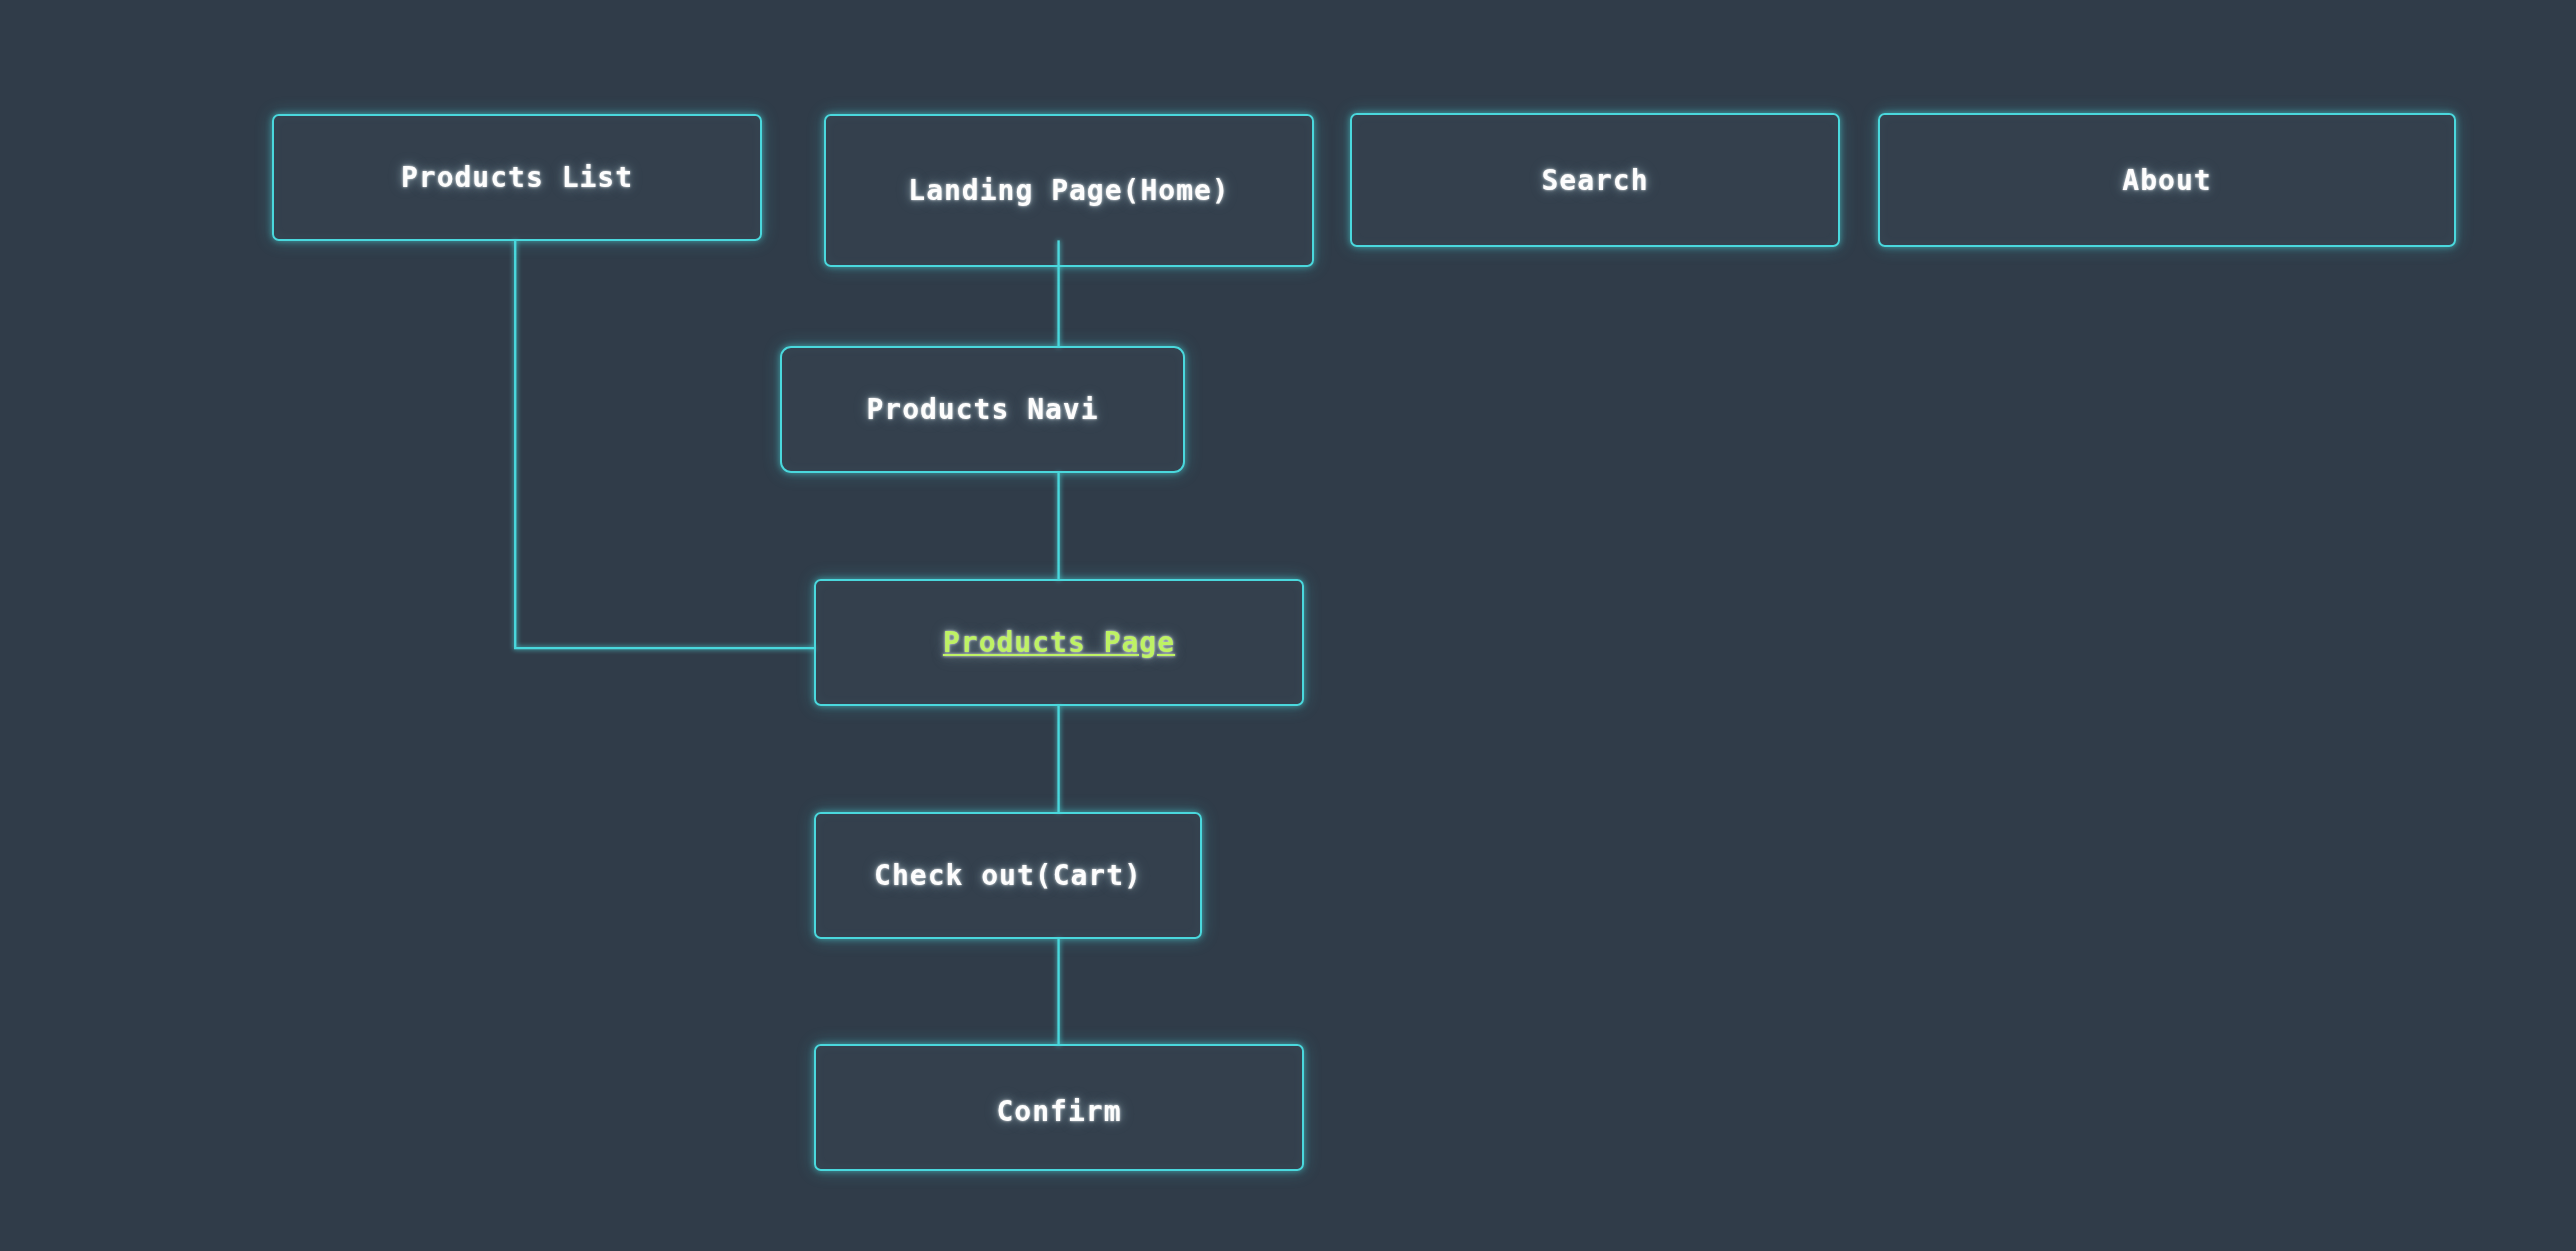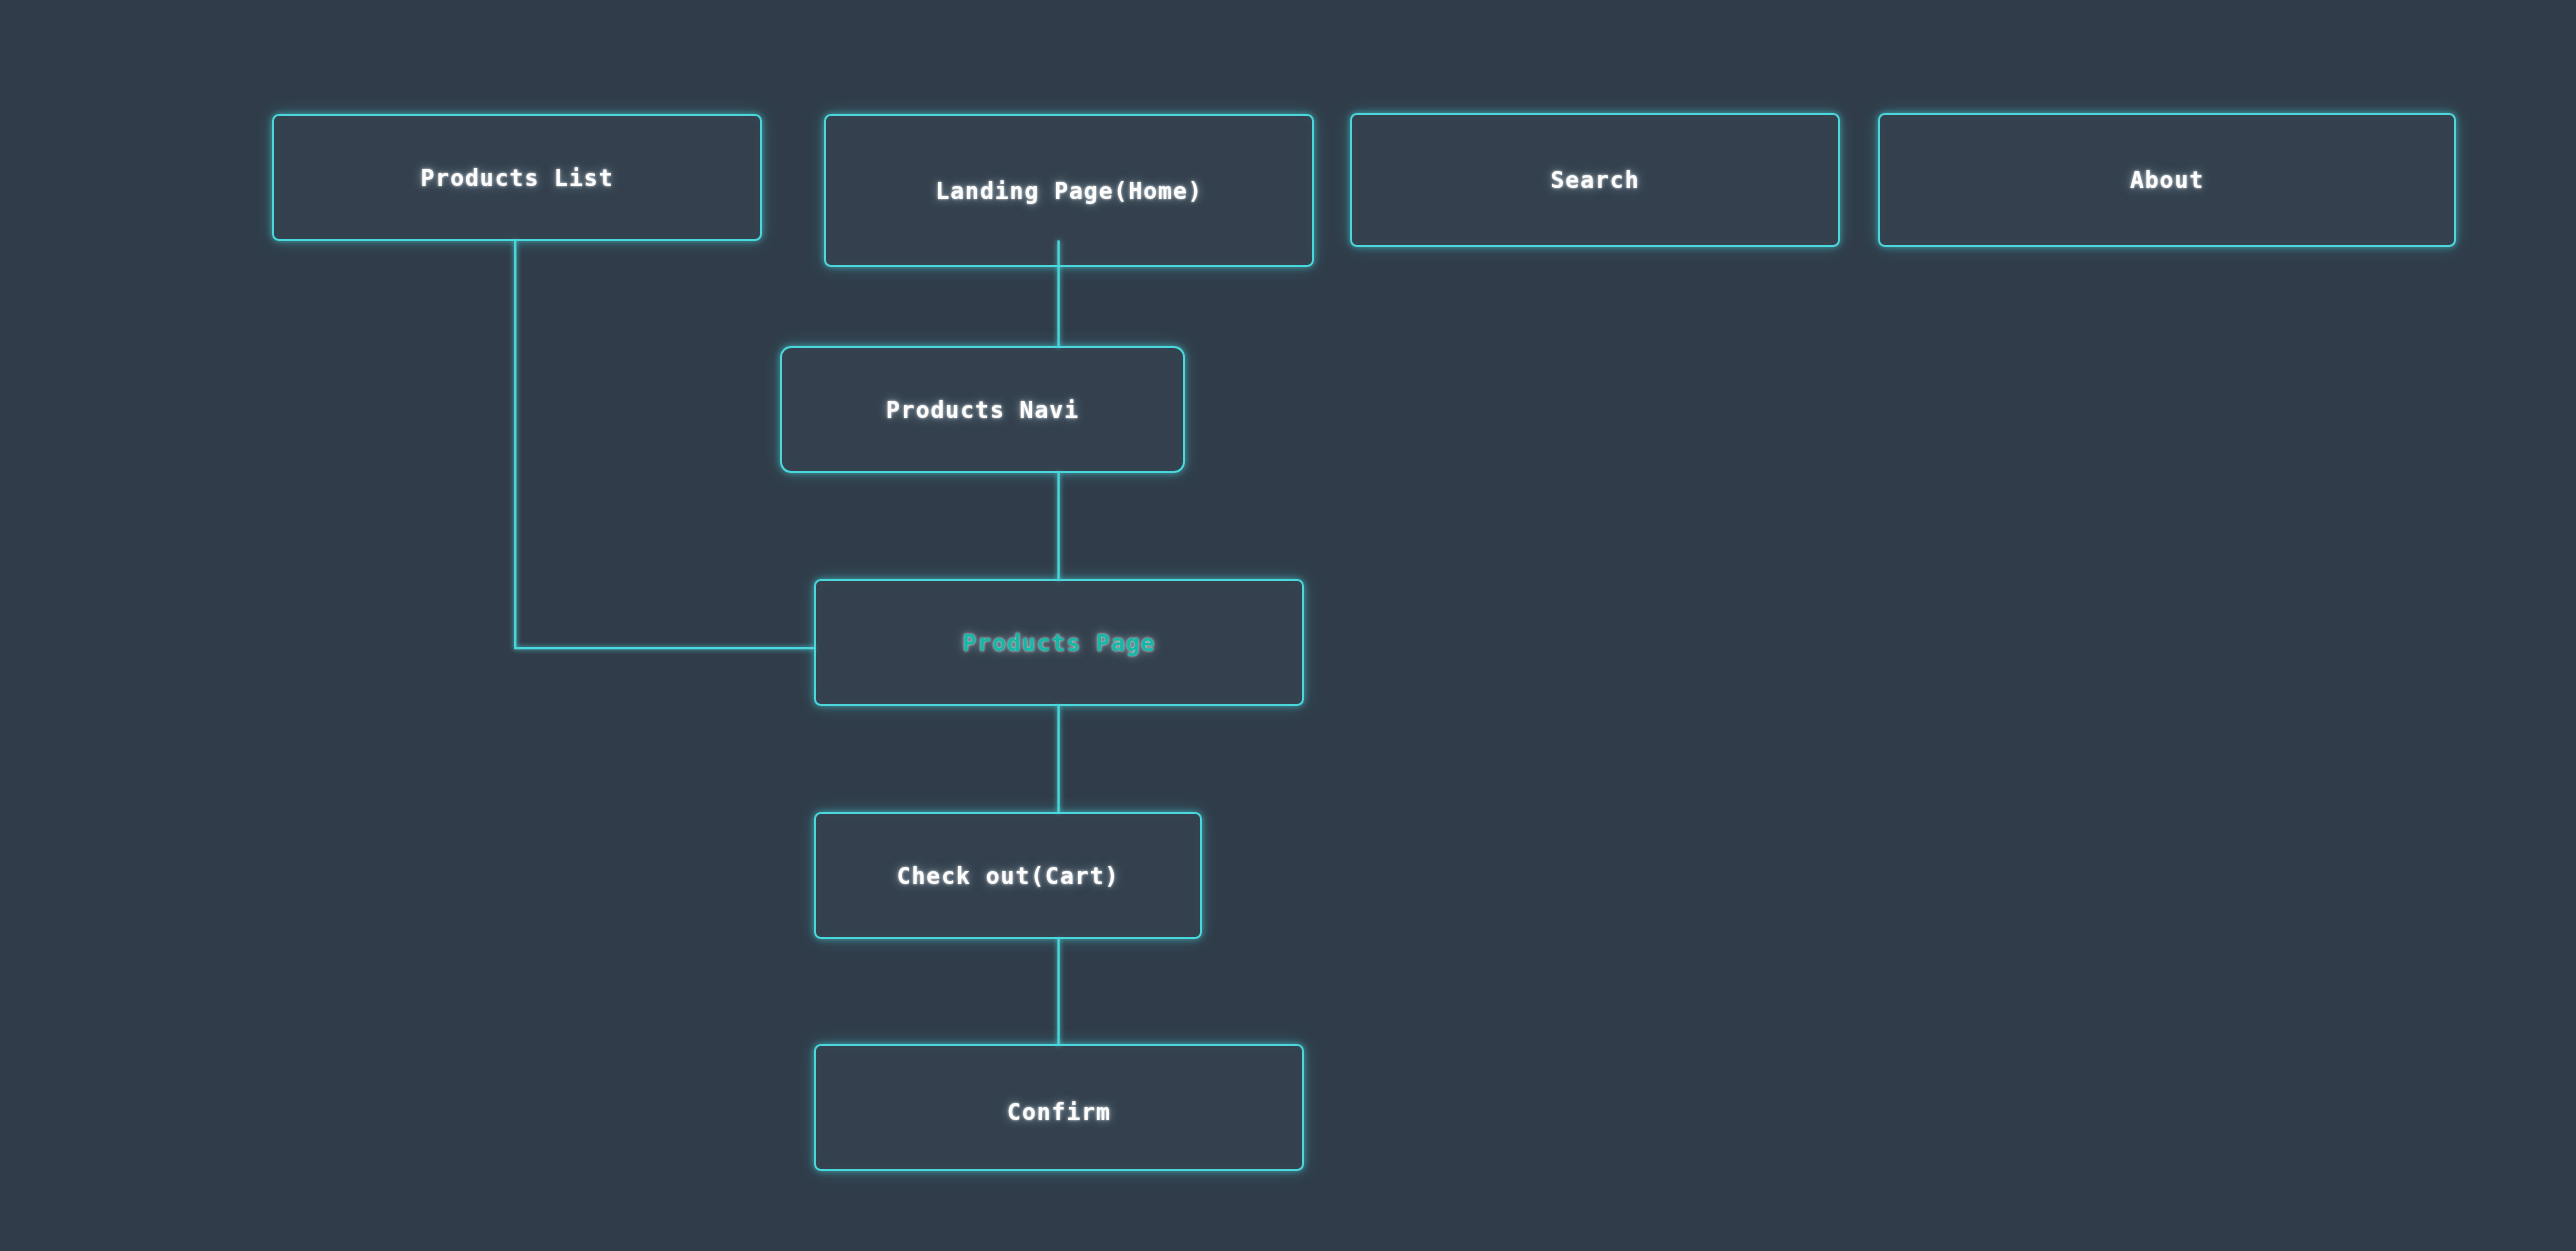"Products List" .node-label { font-size: 23px -> 28px }
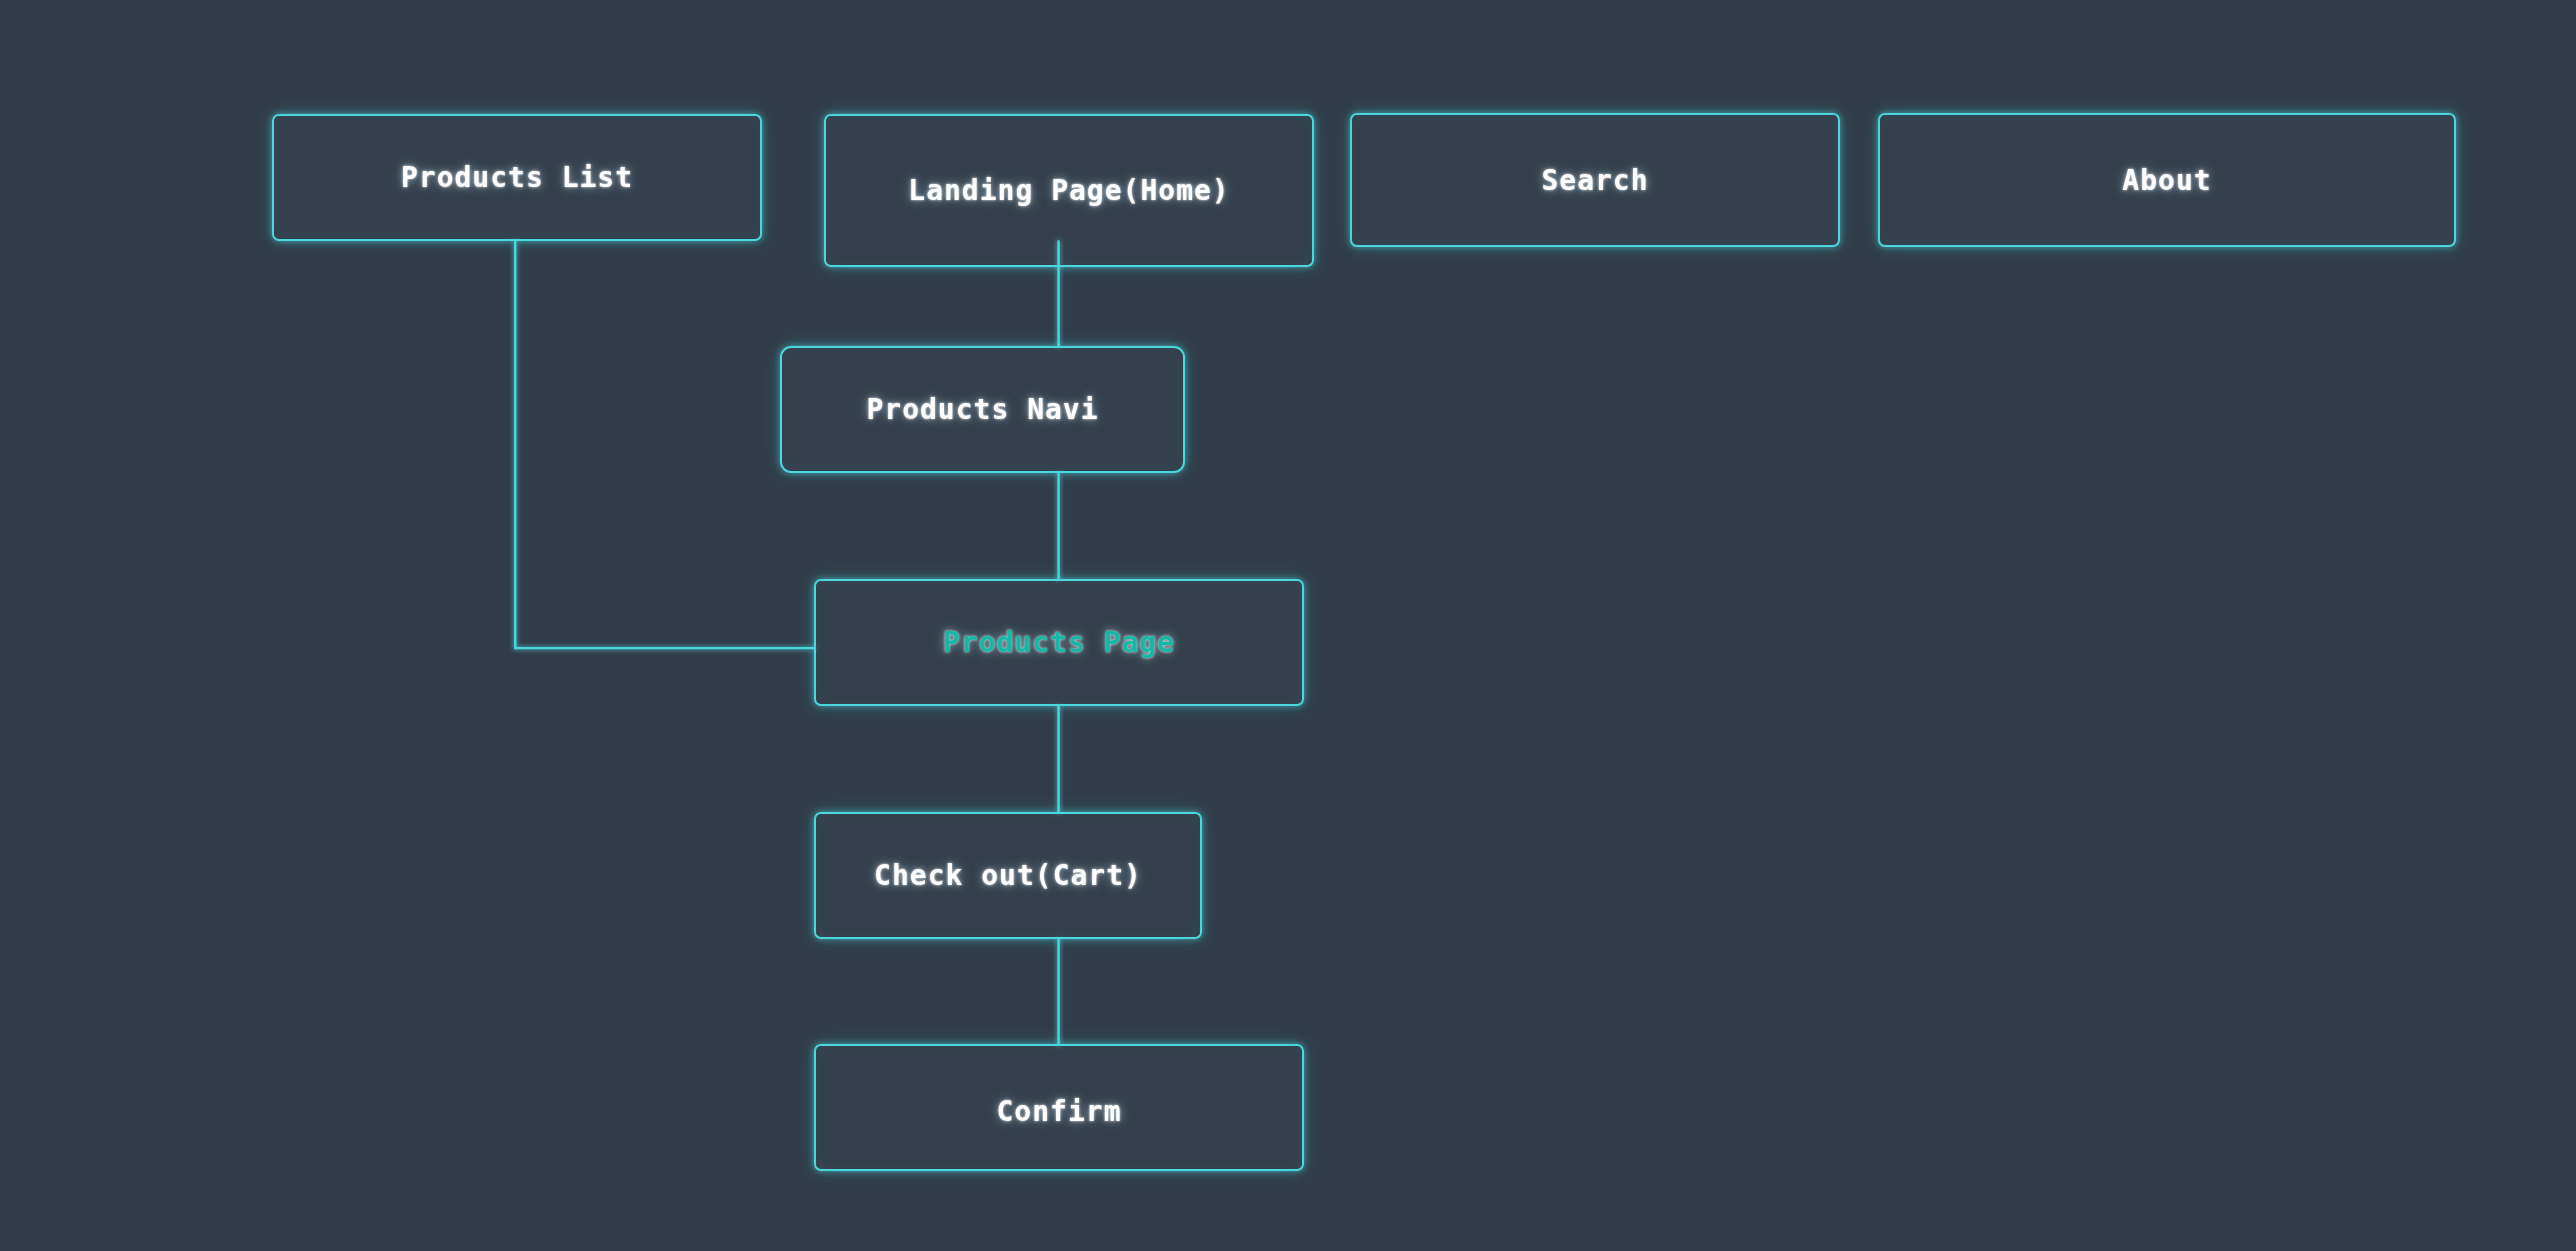"Products Page" span.node-label { color: #14b8a6 -> #bef264; text-decoration: none -> underline }
